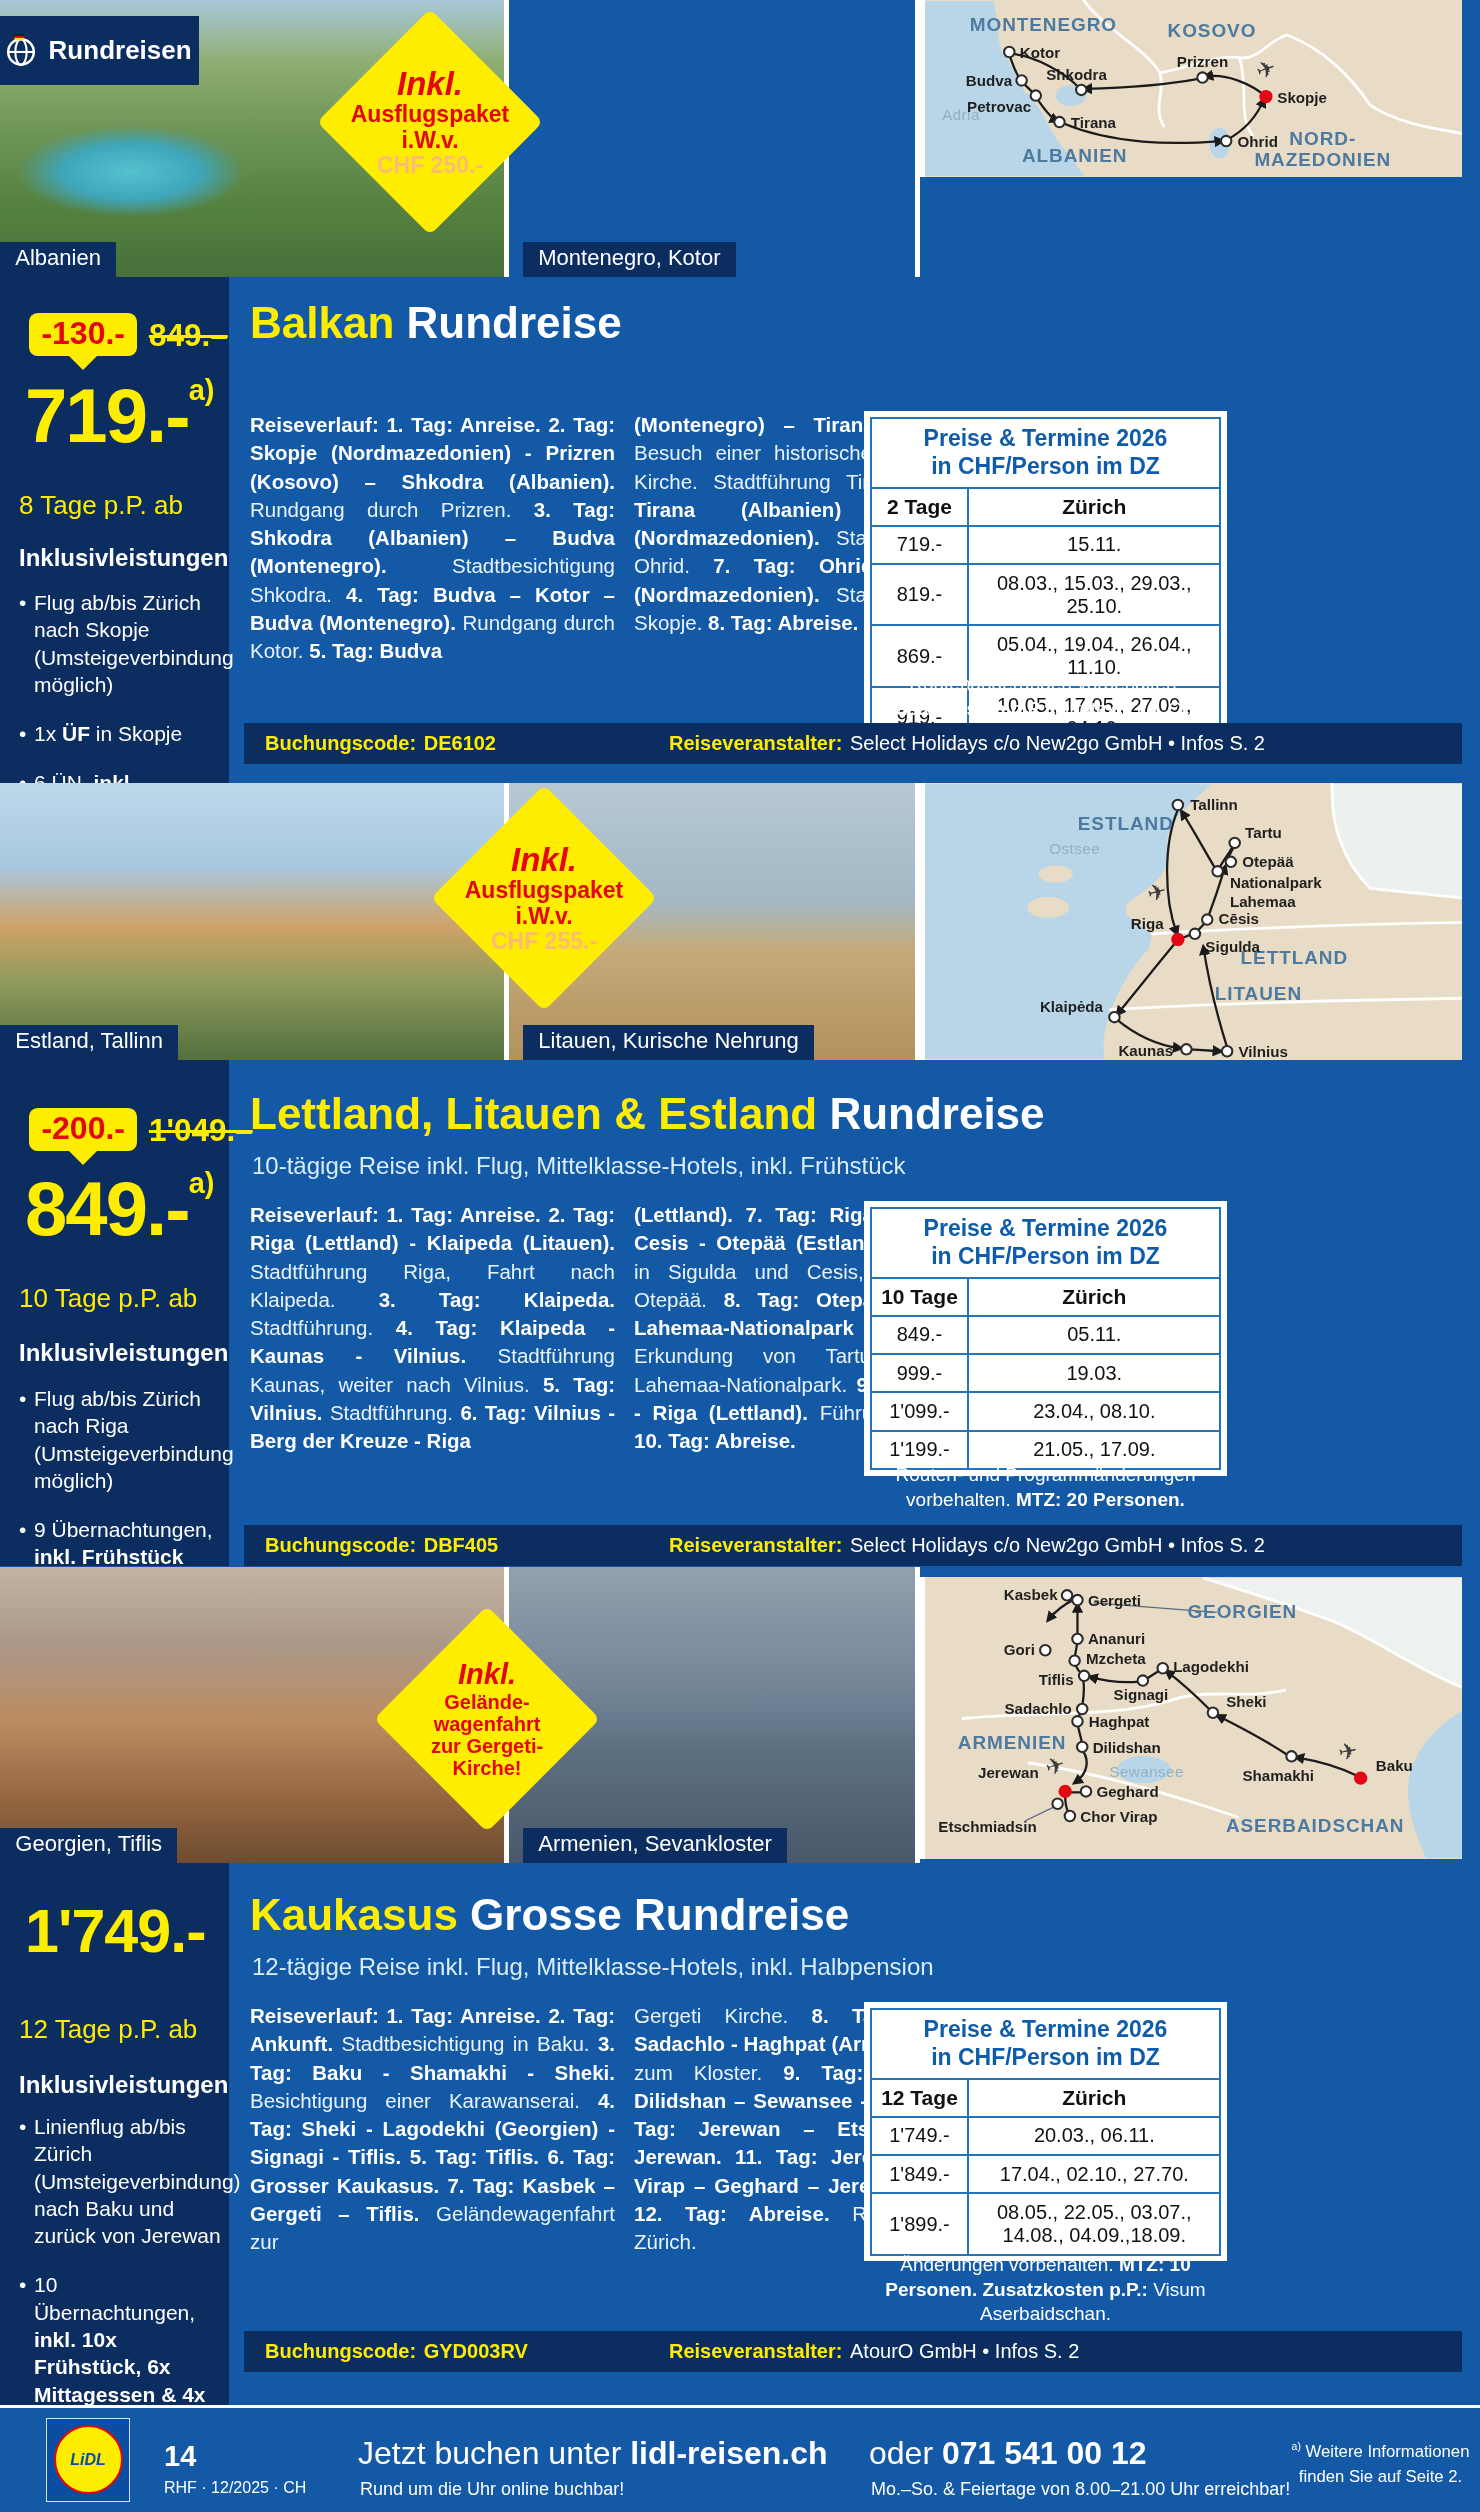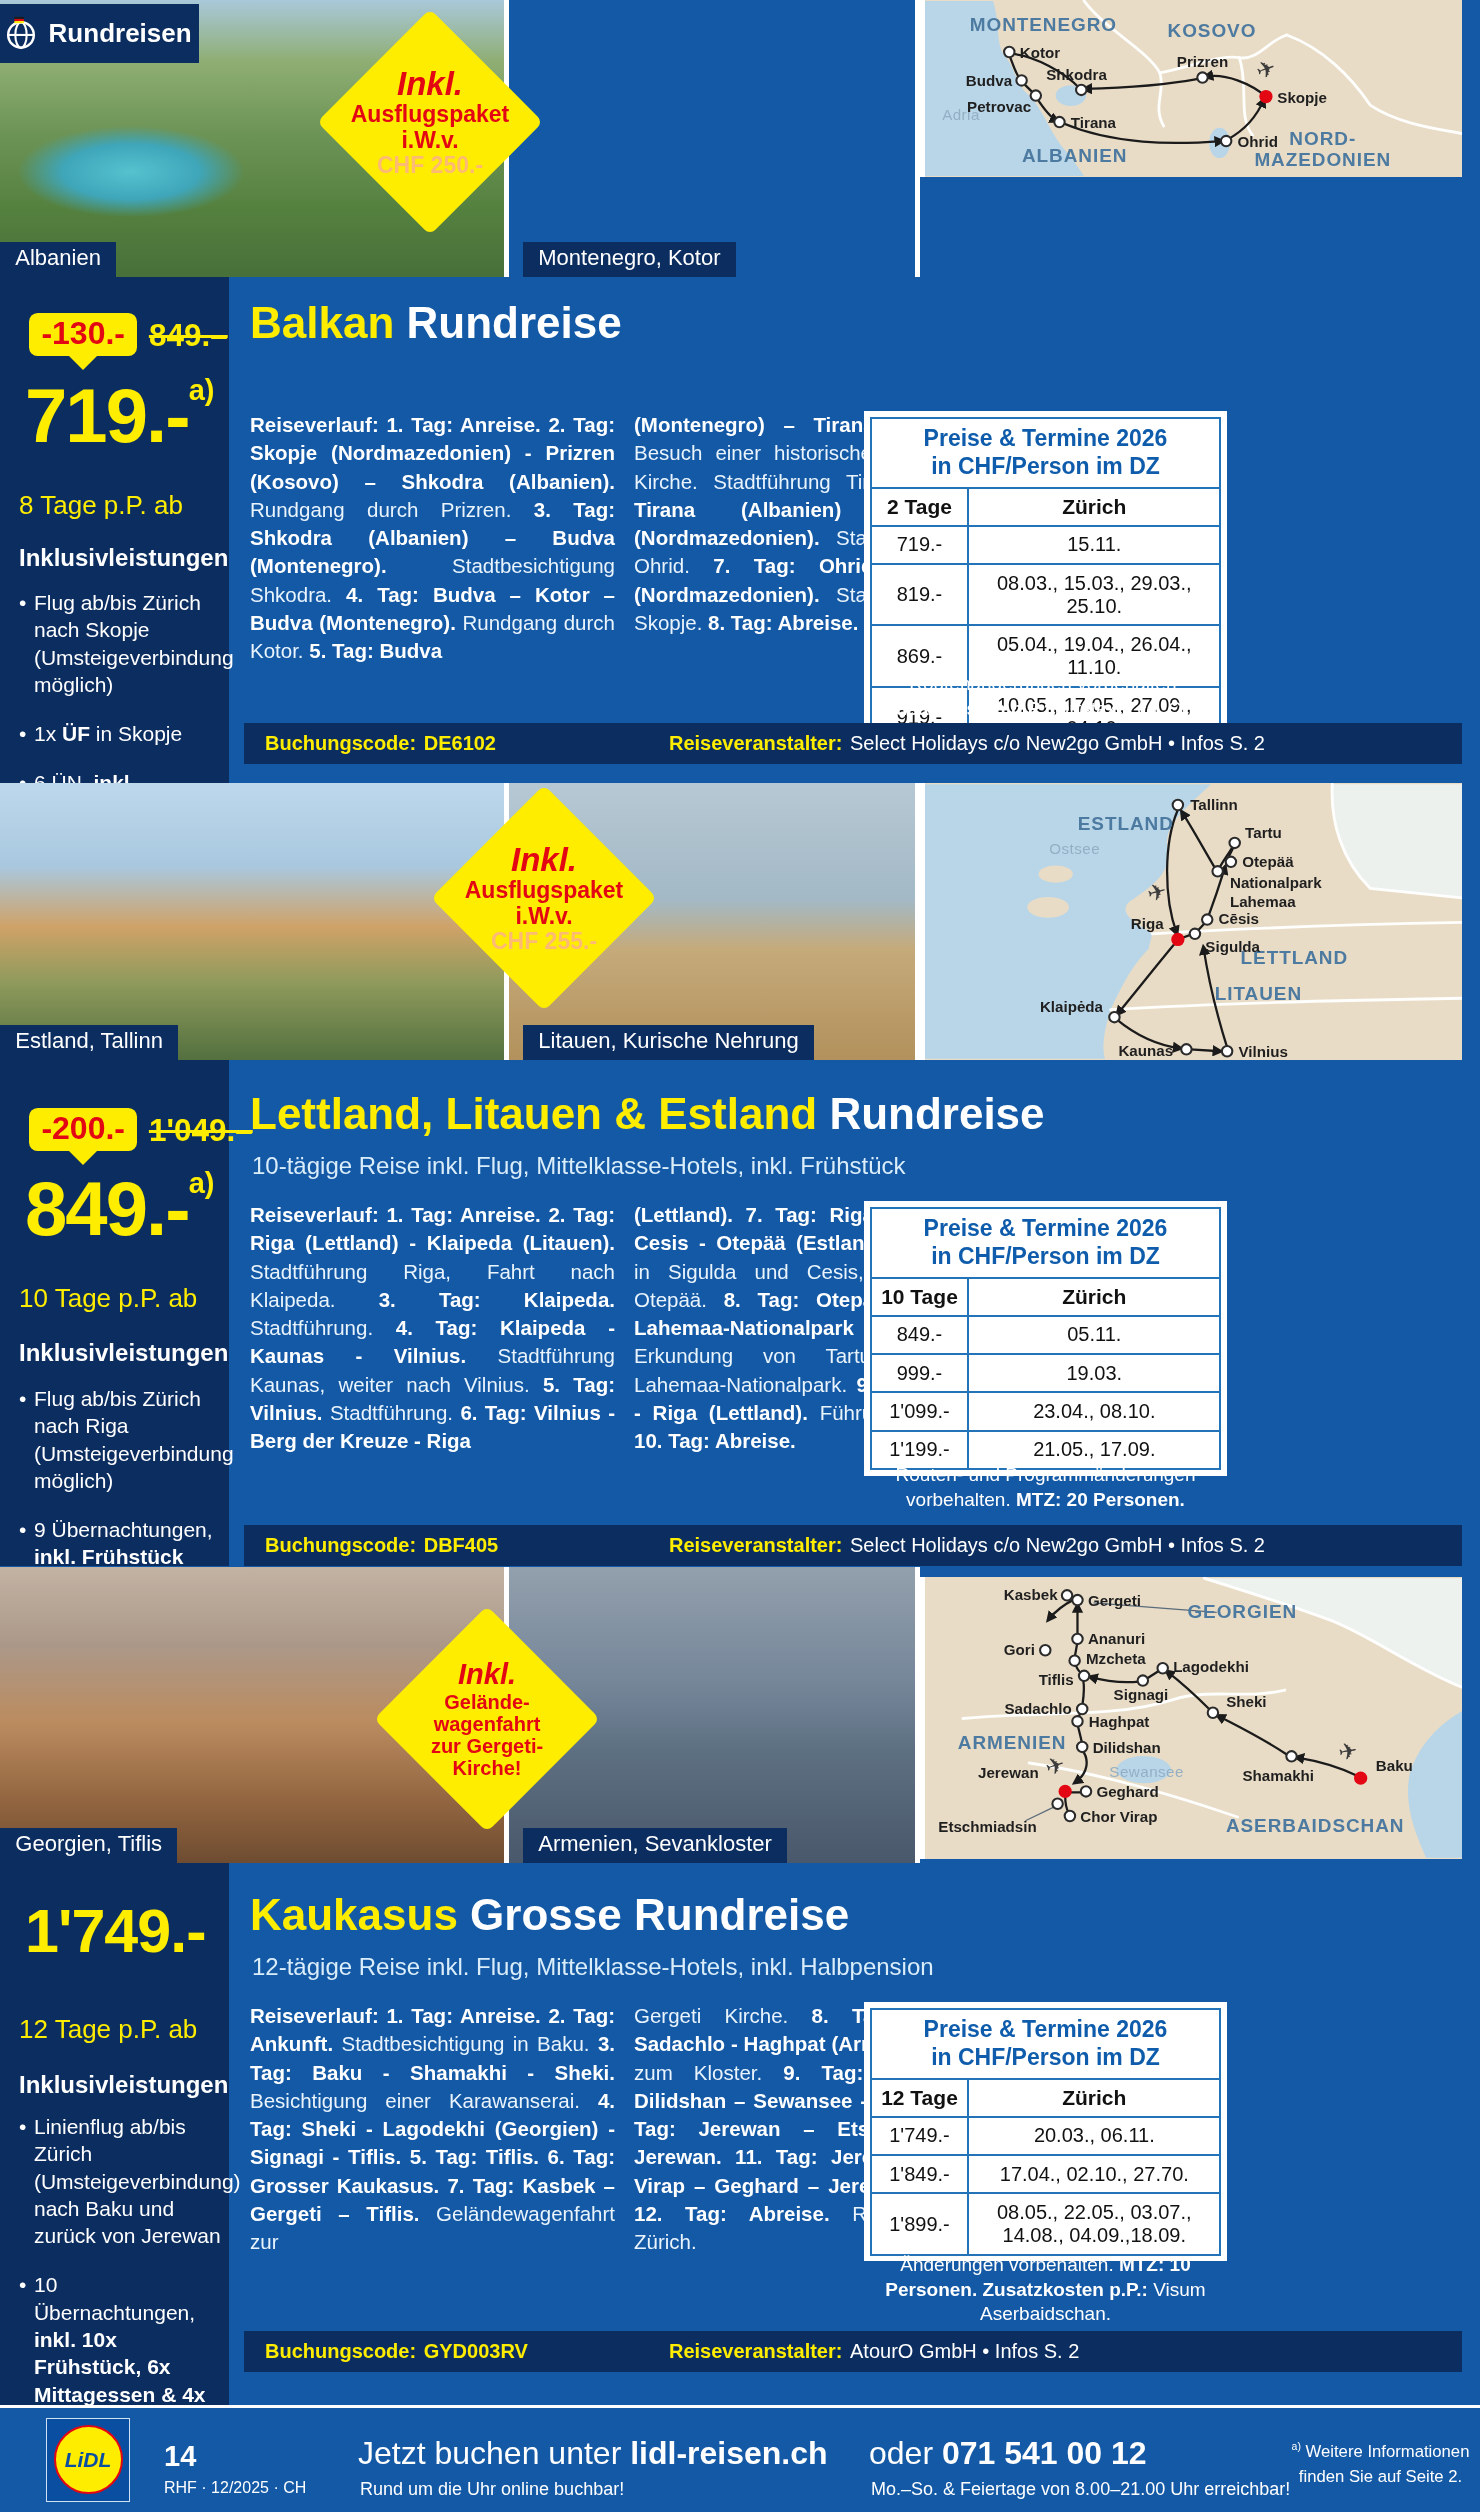"Rundreisen" .brand { height: 59px -> 69px; top: 4px -> 16px }
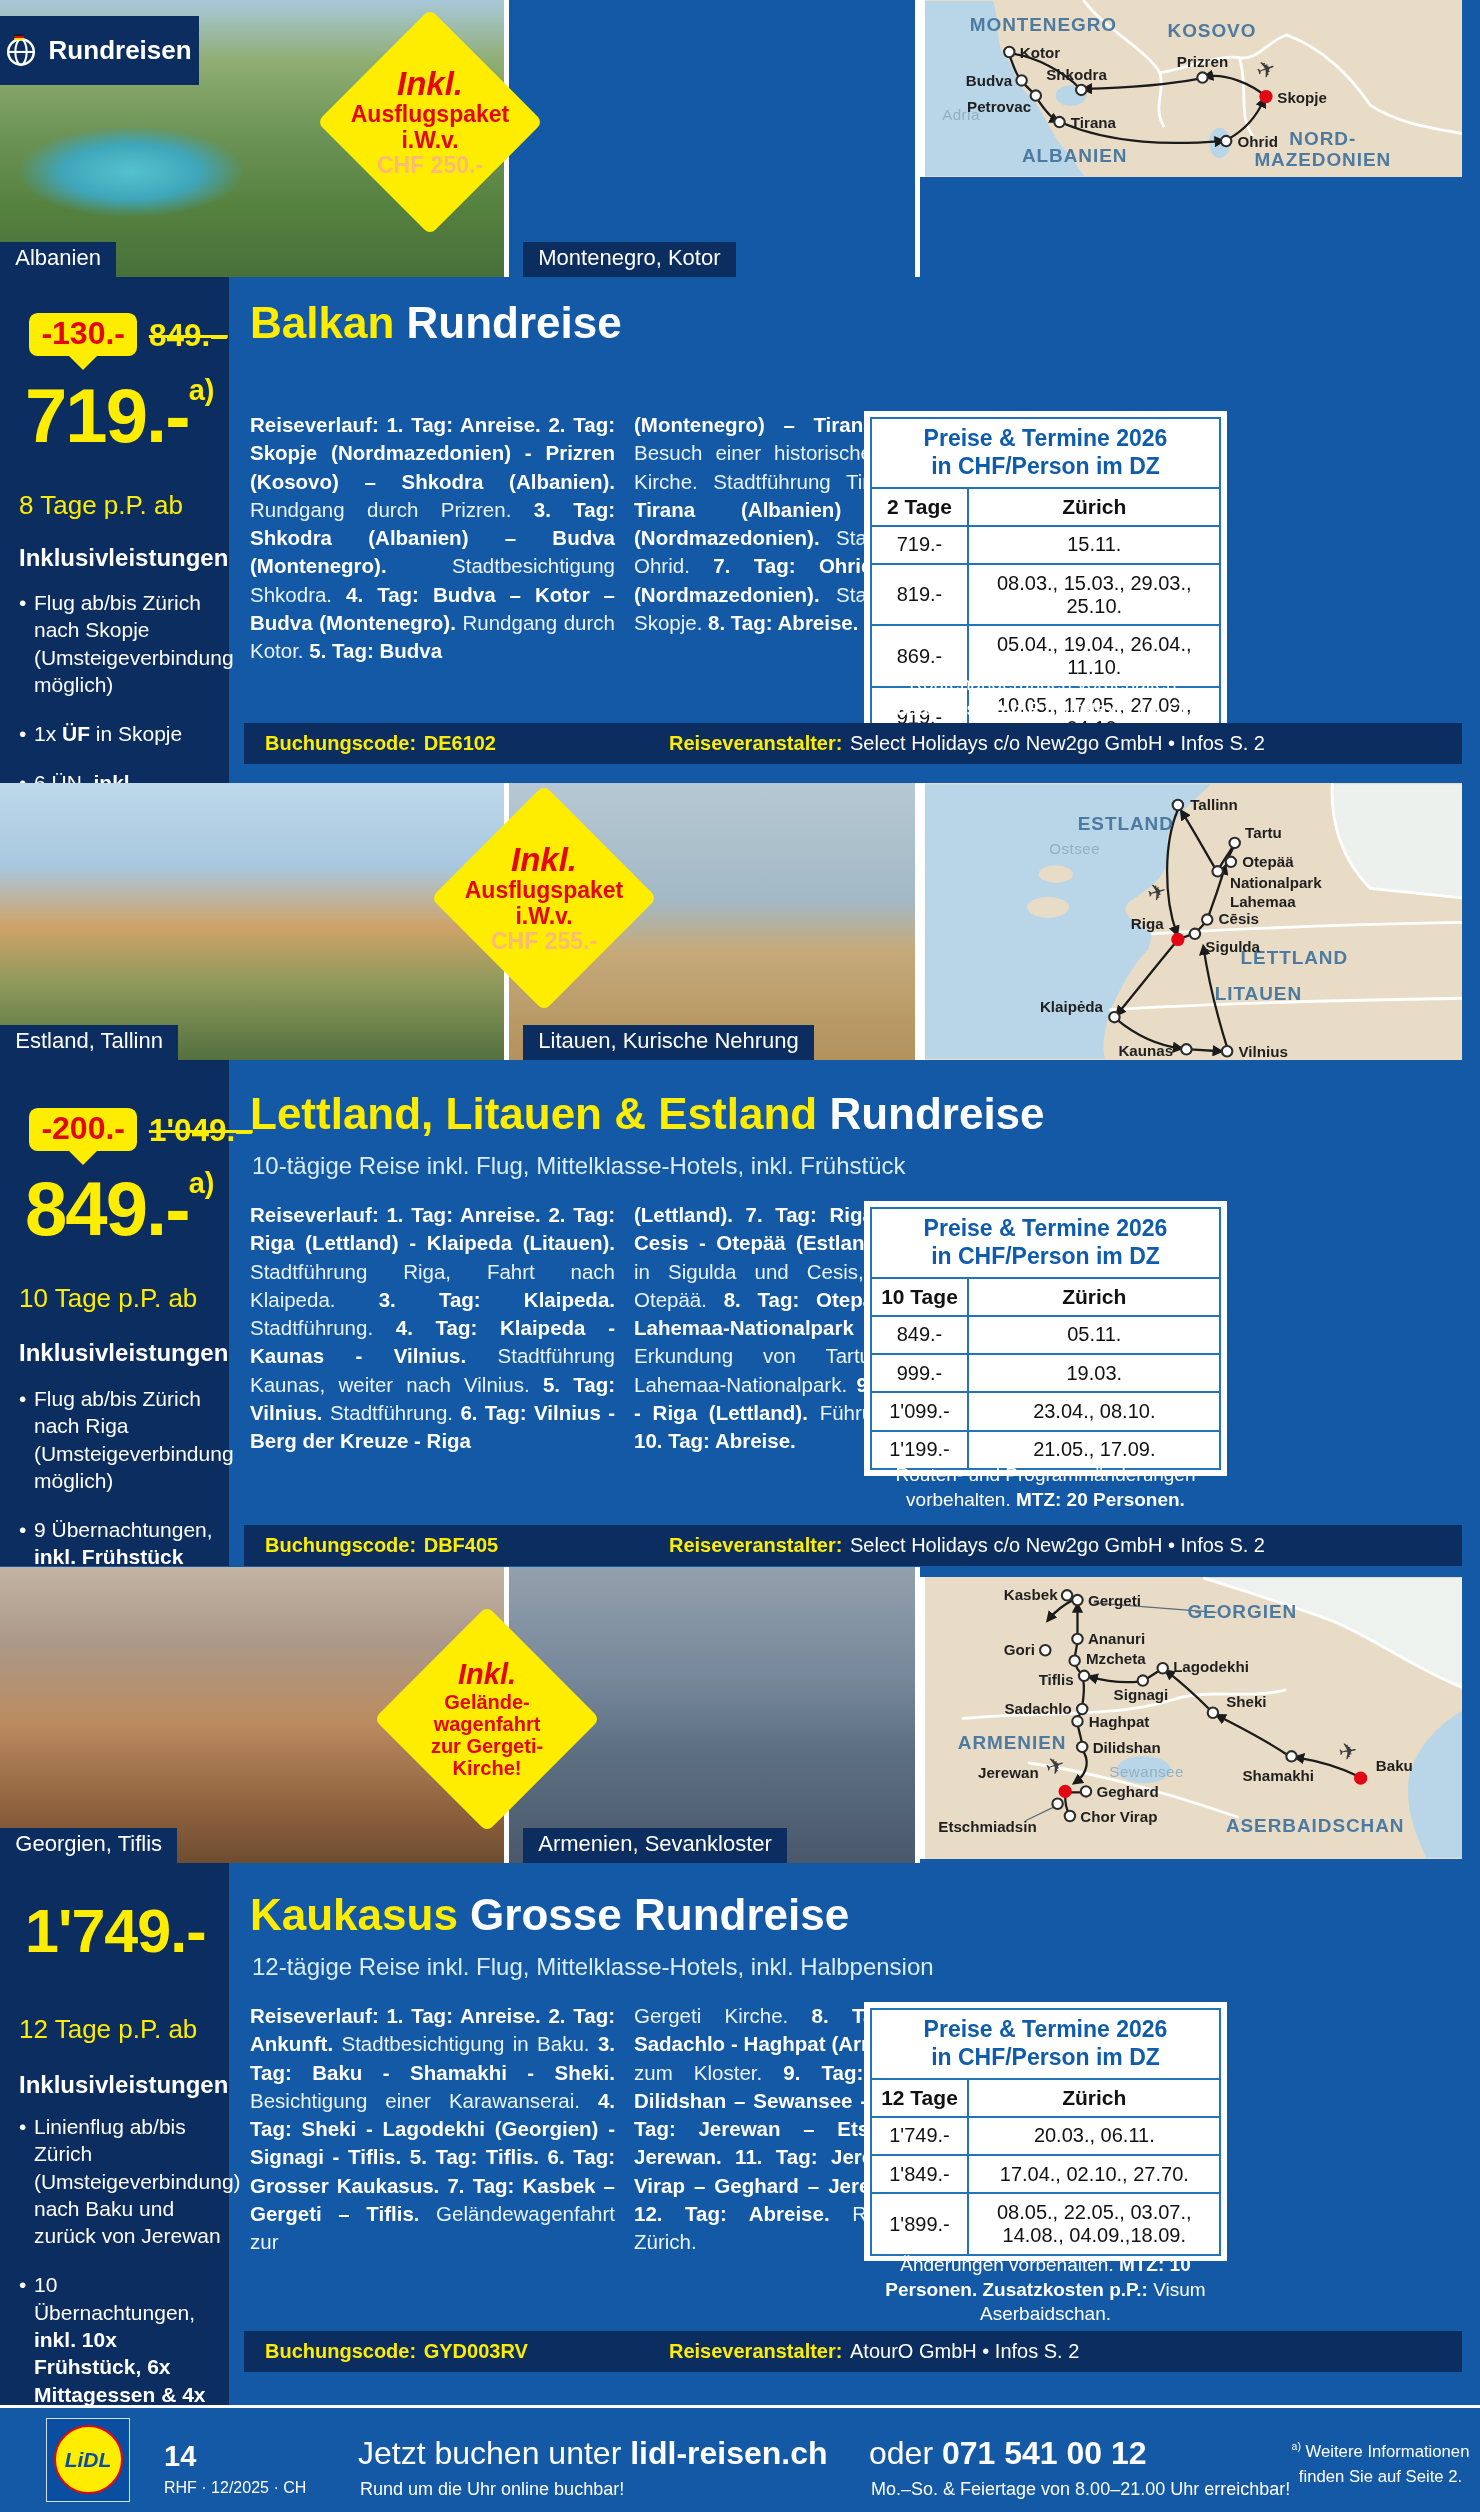"LiDL" .lidl-circle { font-size: 21px -> 16px }
